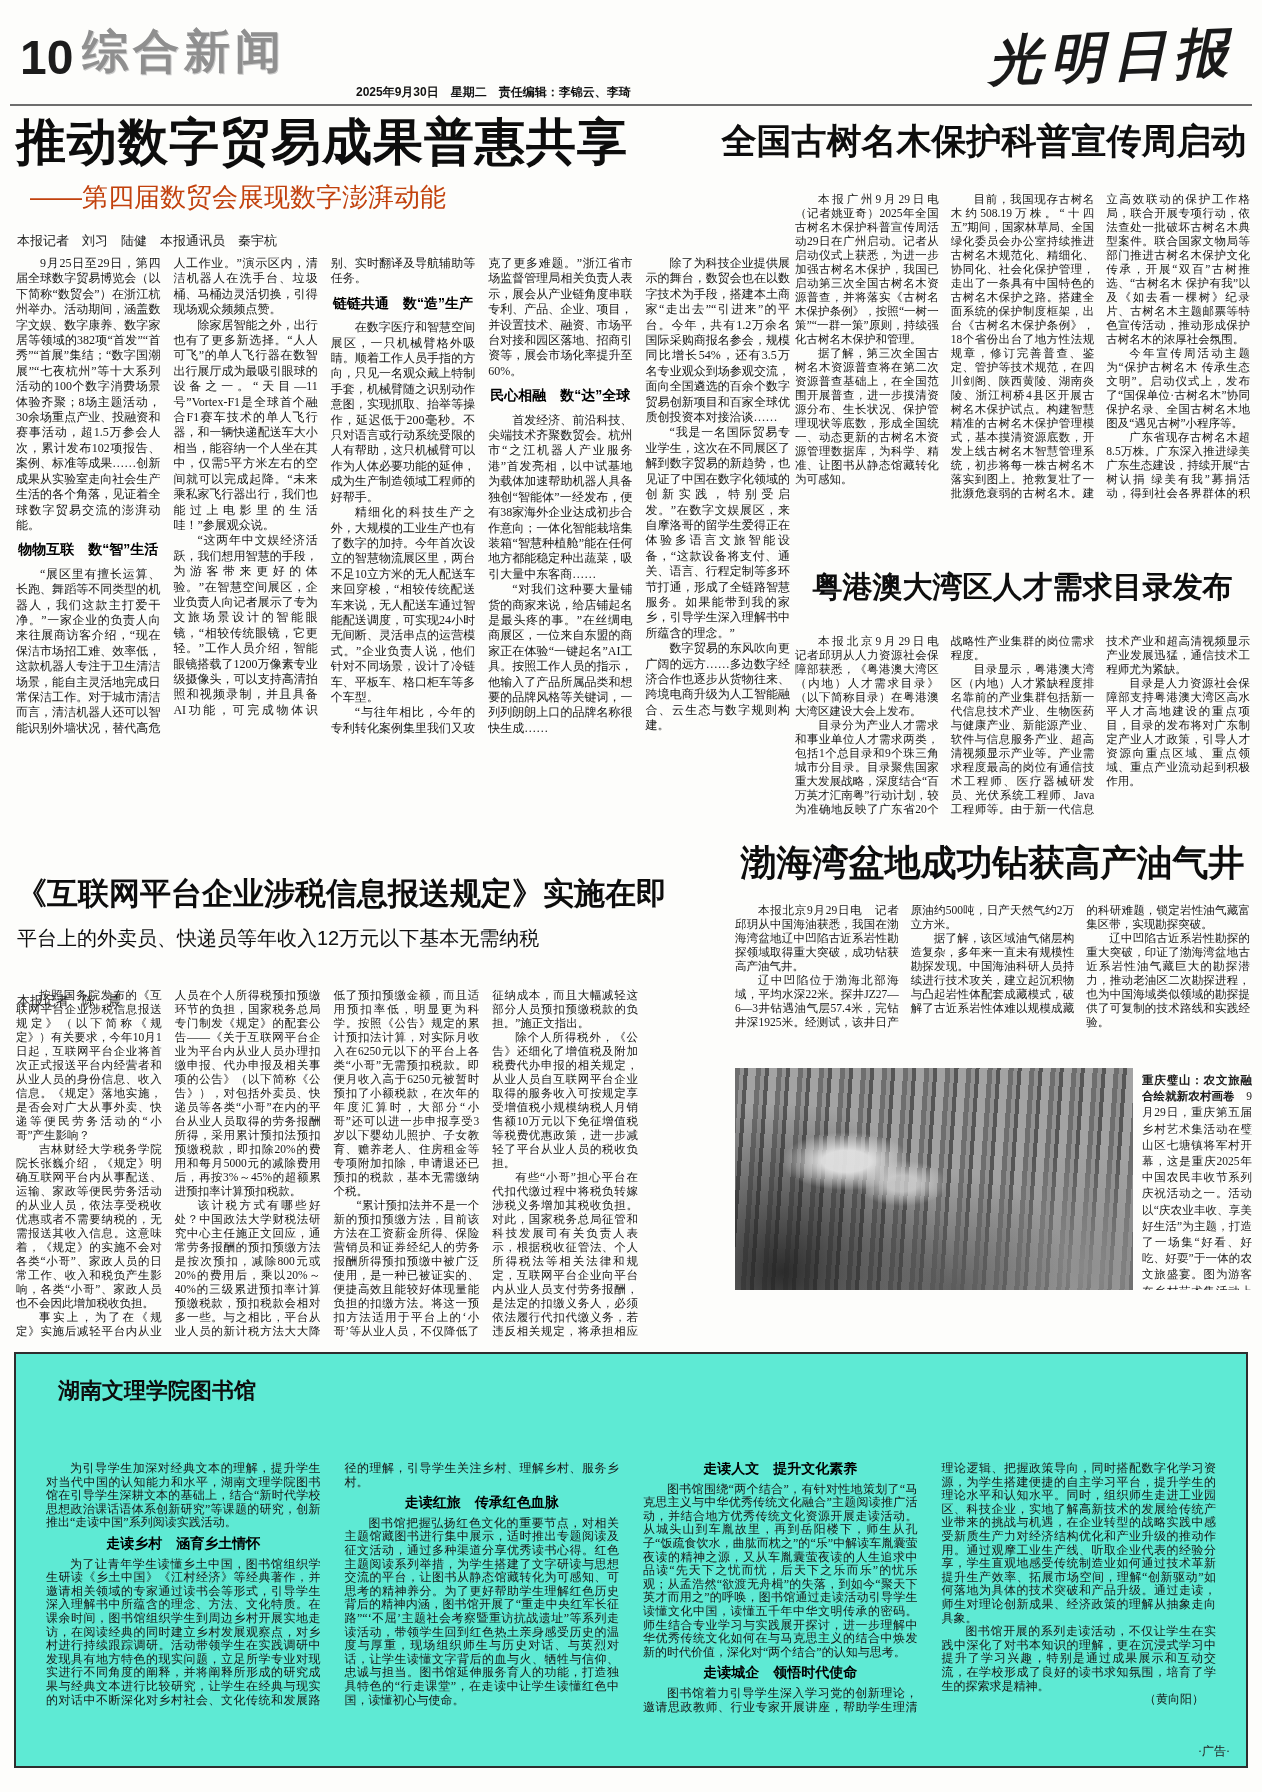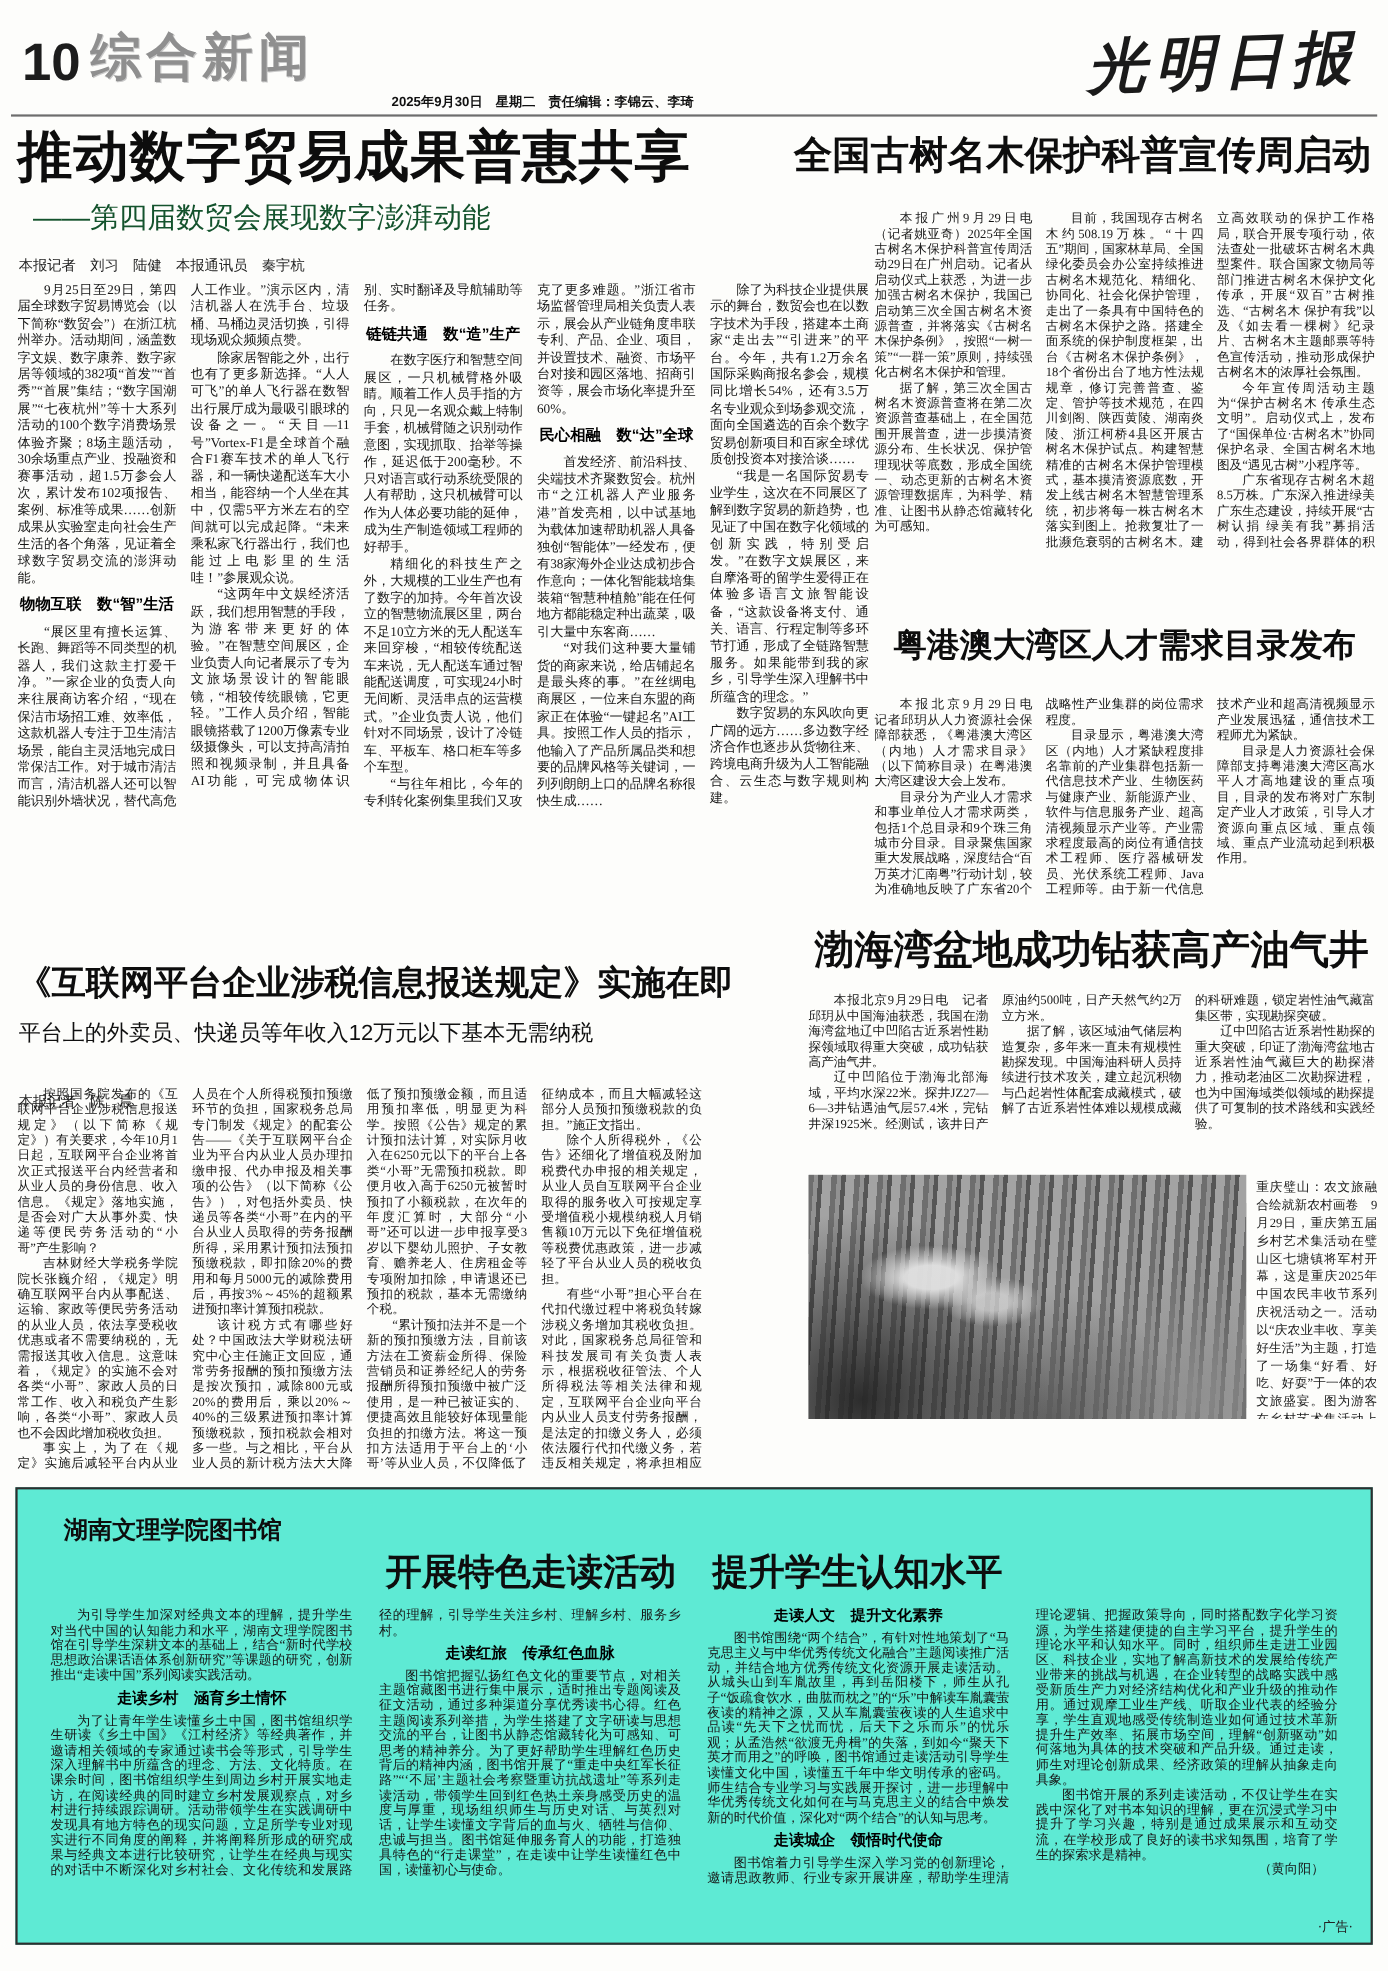"——第四届数贸会展现数字澎湃动能" .m-sub { color: #14532d -> #c2410c }
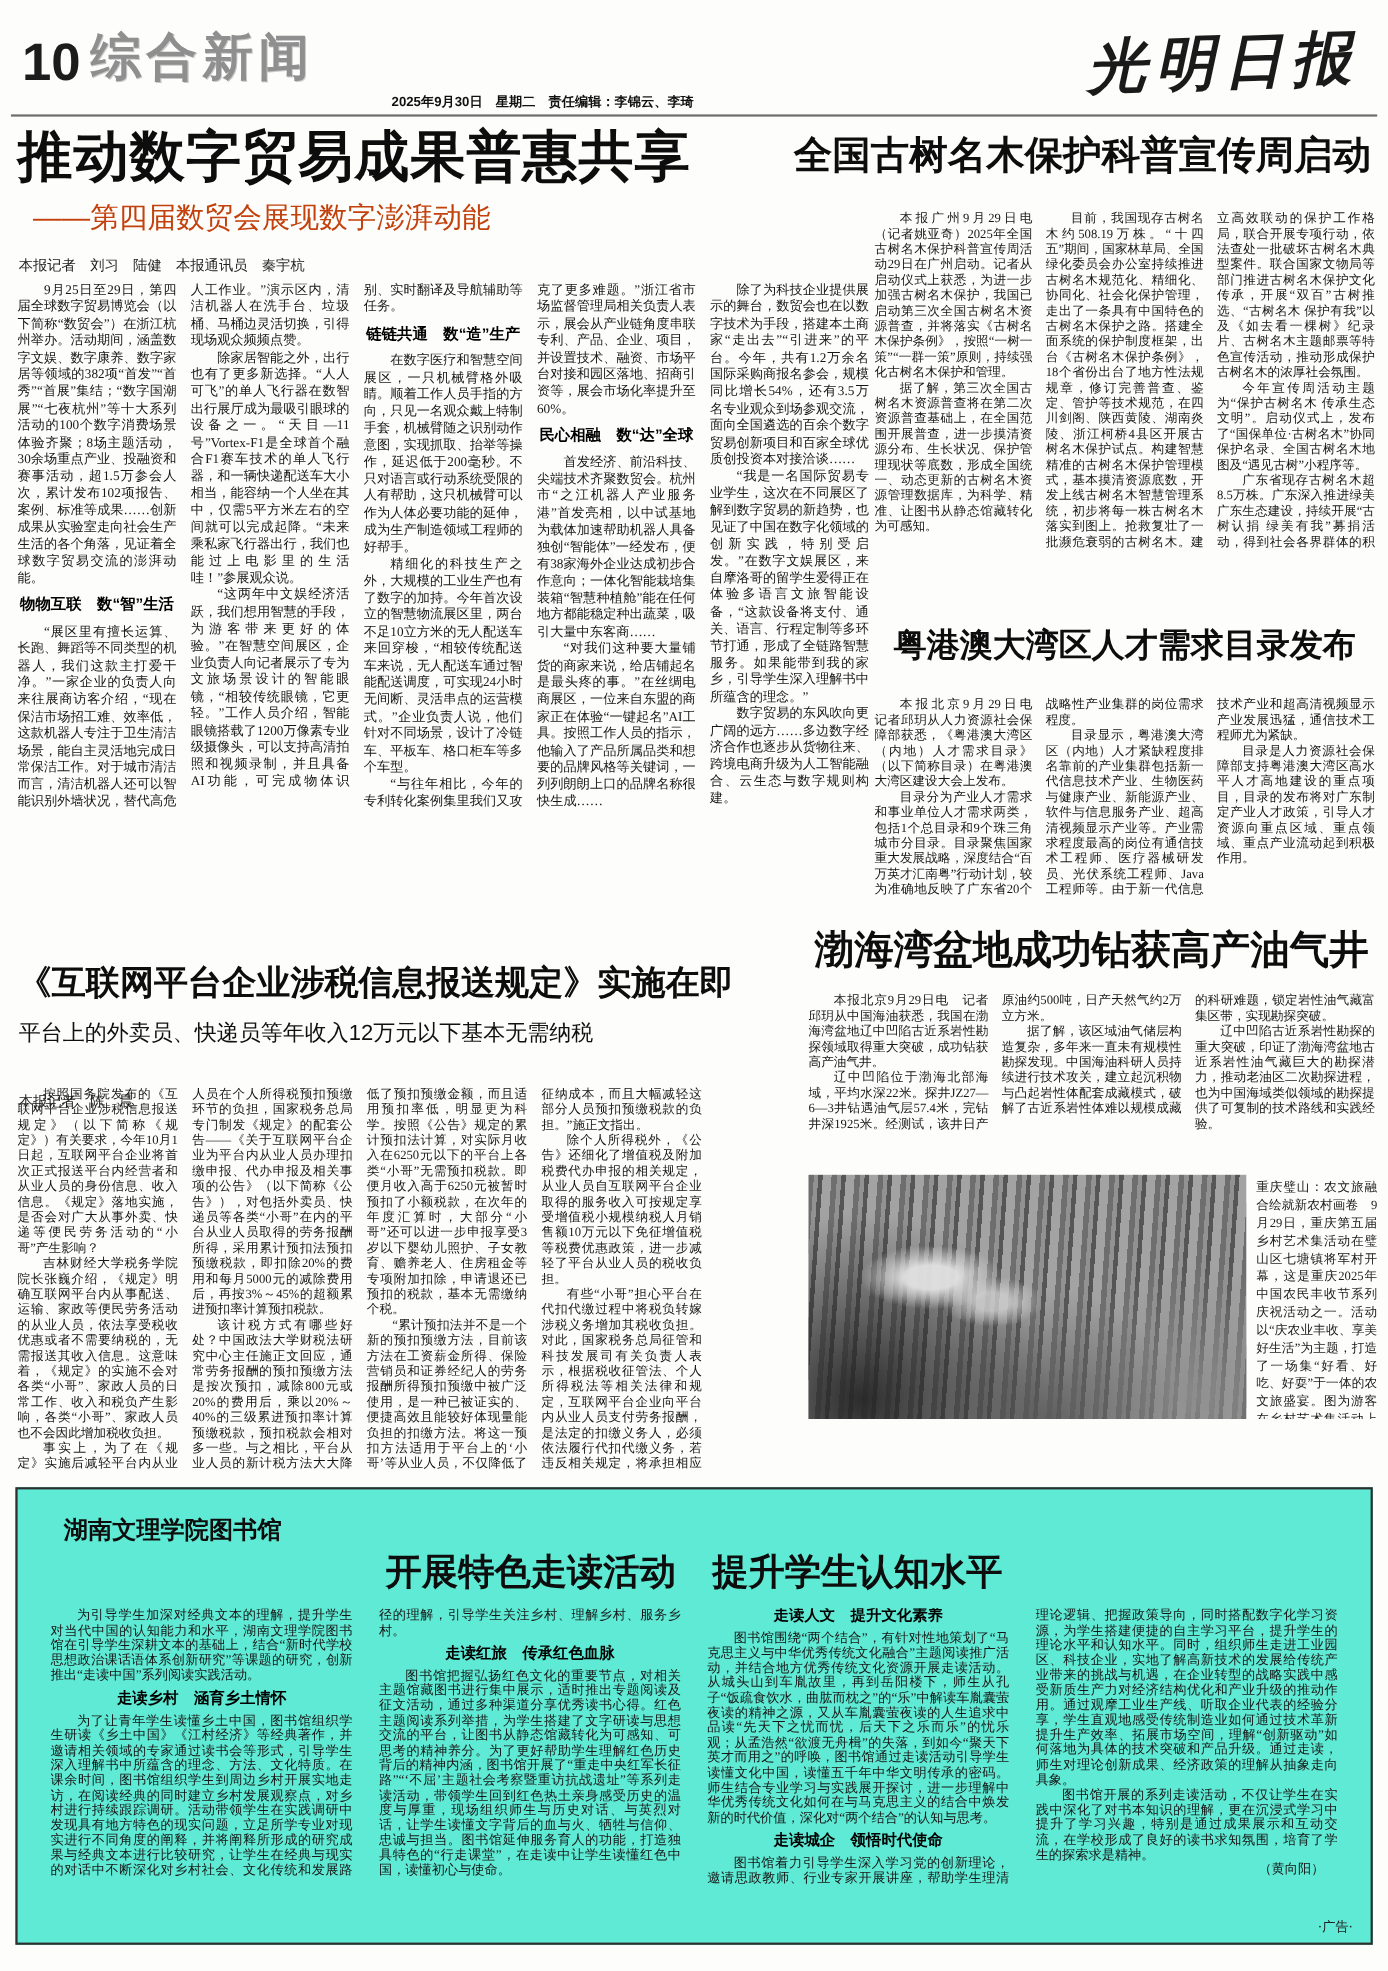"重庆璧山：农文旅融合绘就新农村画卷" .caption .lead { font-weight: normal -> bold }
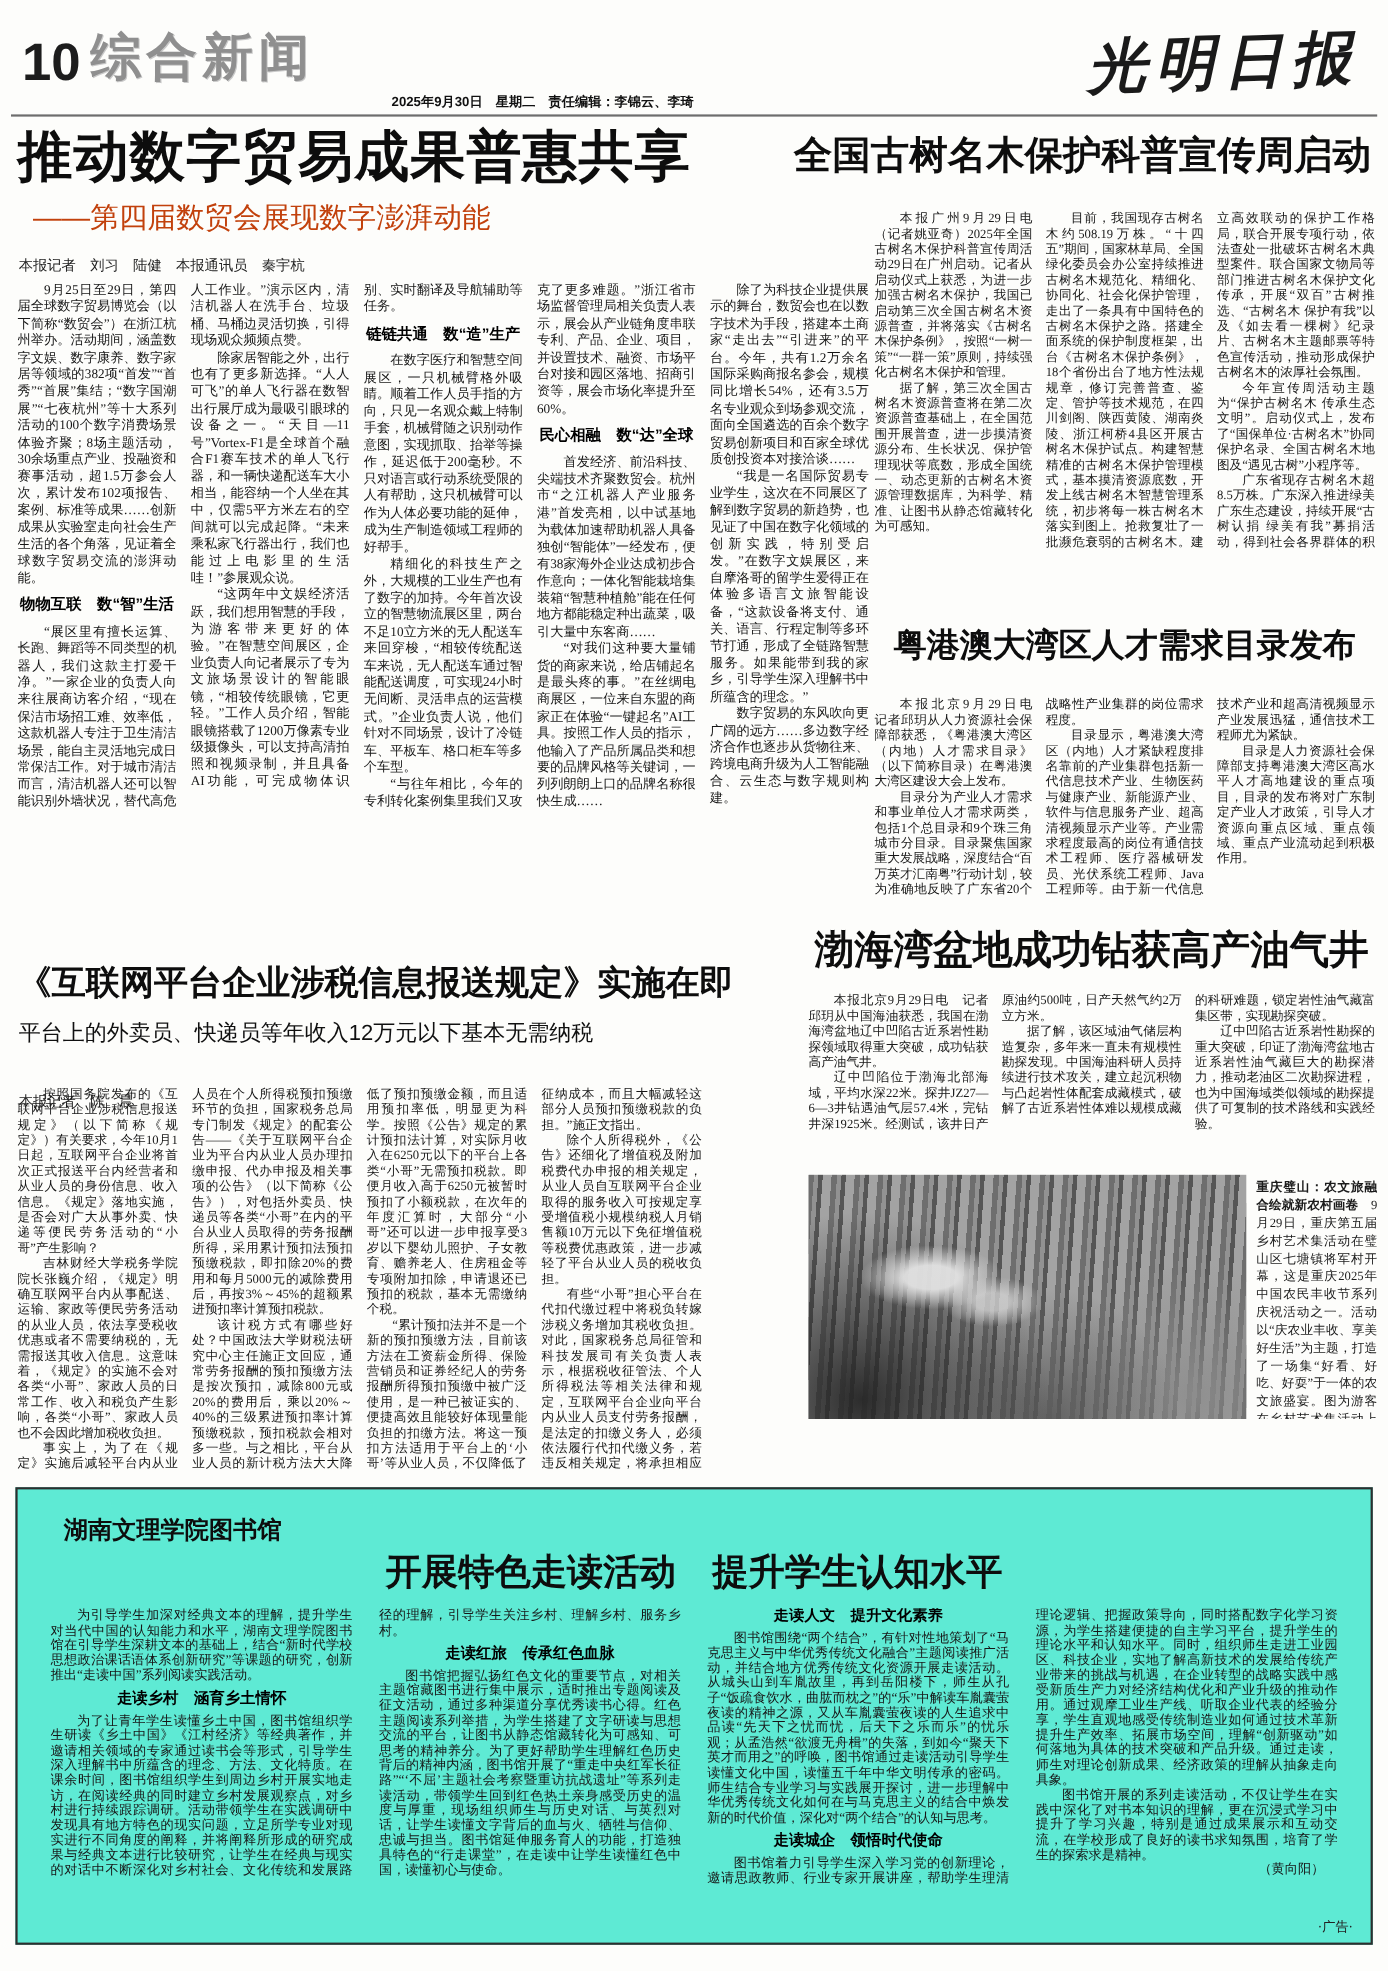"开展特色走读活动 提升学生认知水平" div.hl { html: <div>开展特色走读活动 提升学生认知水平</div> -> none }
